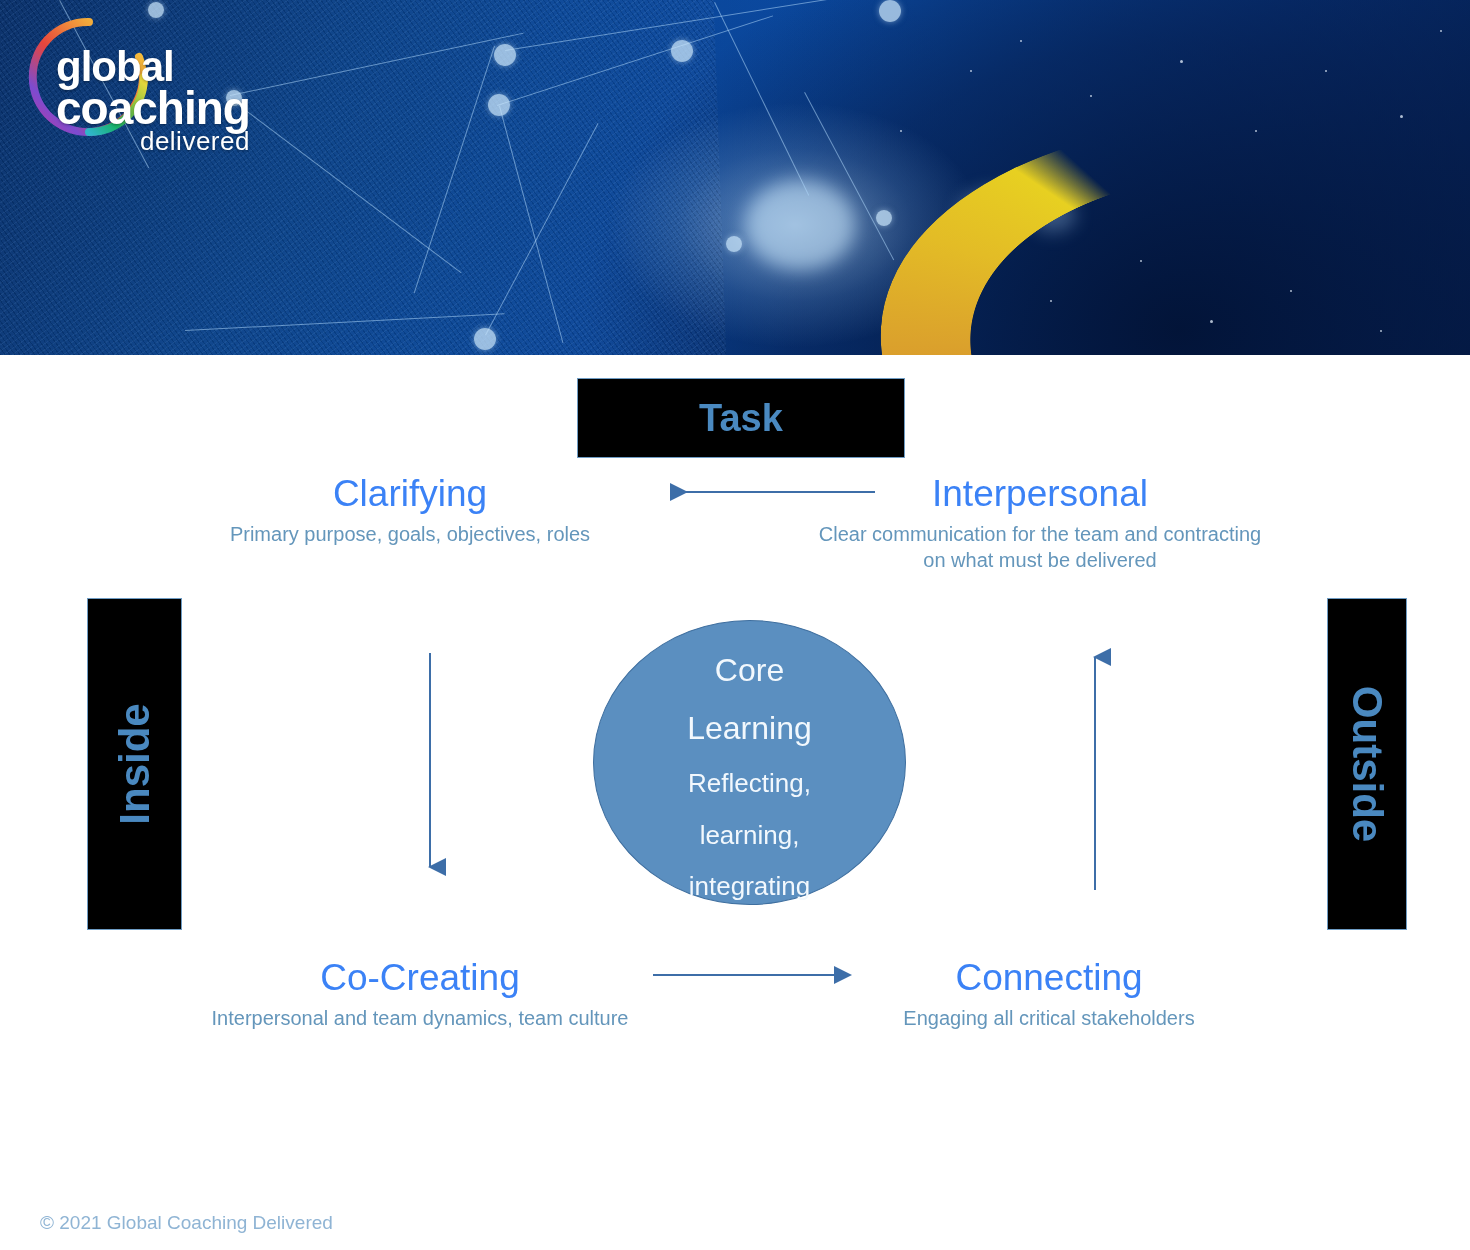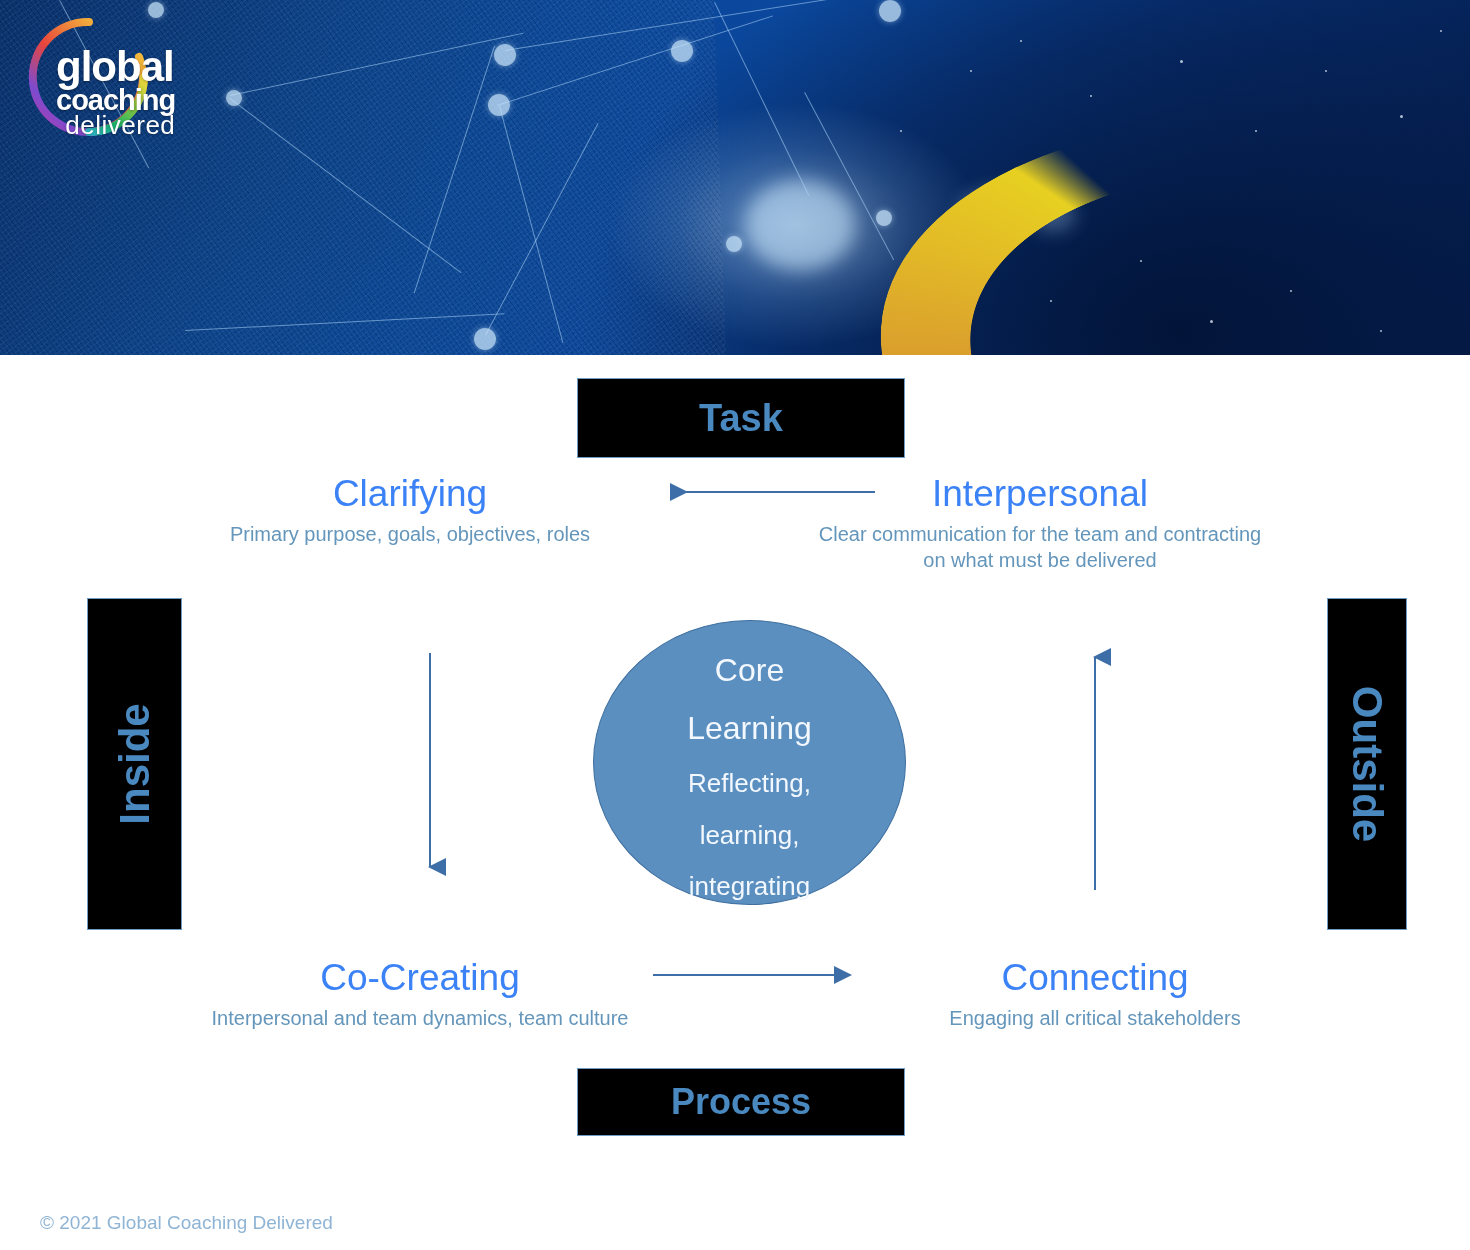"coaching" .logo-l2 { font-size: 29px -> 46px }
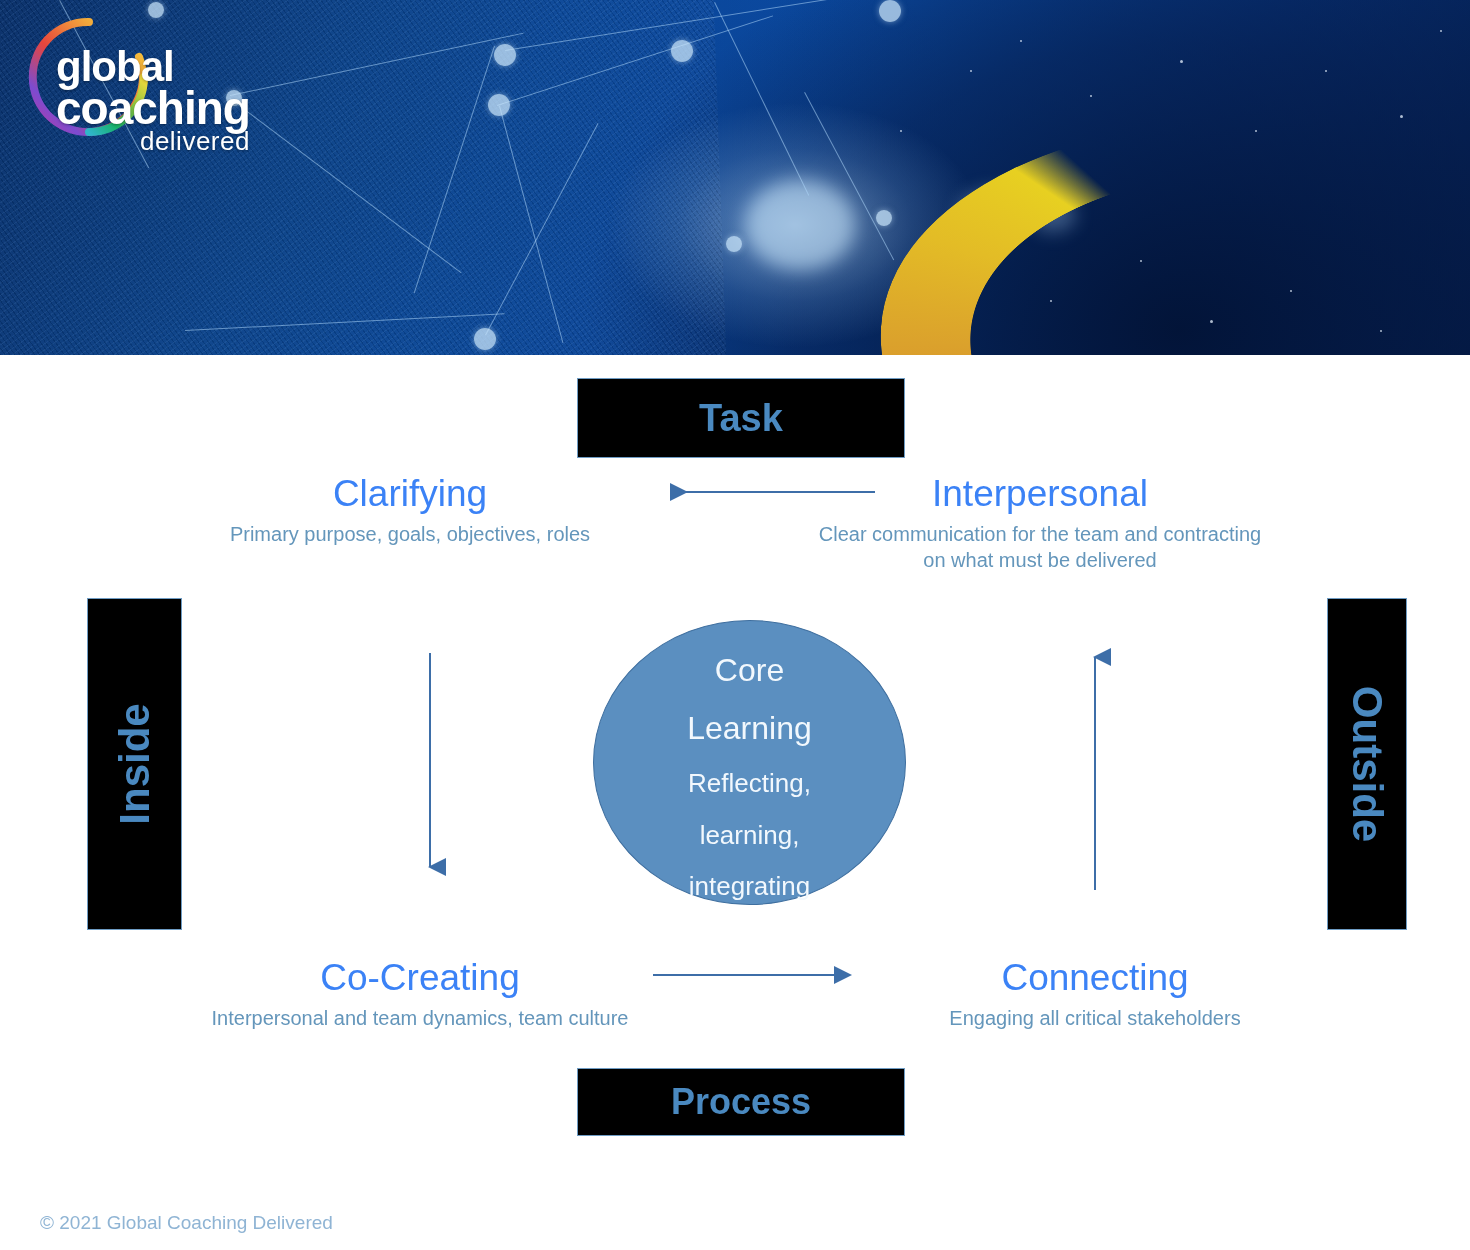"Connecting" #q-connecting { left: 810px -> 764px }
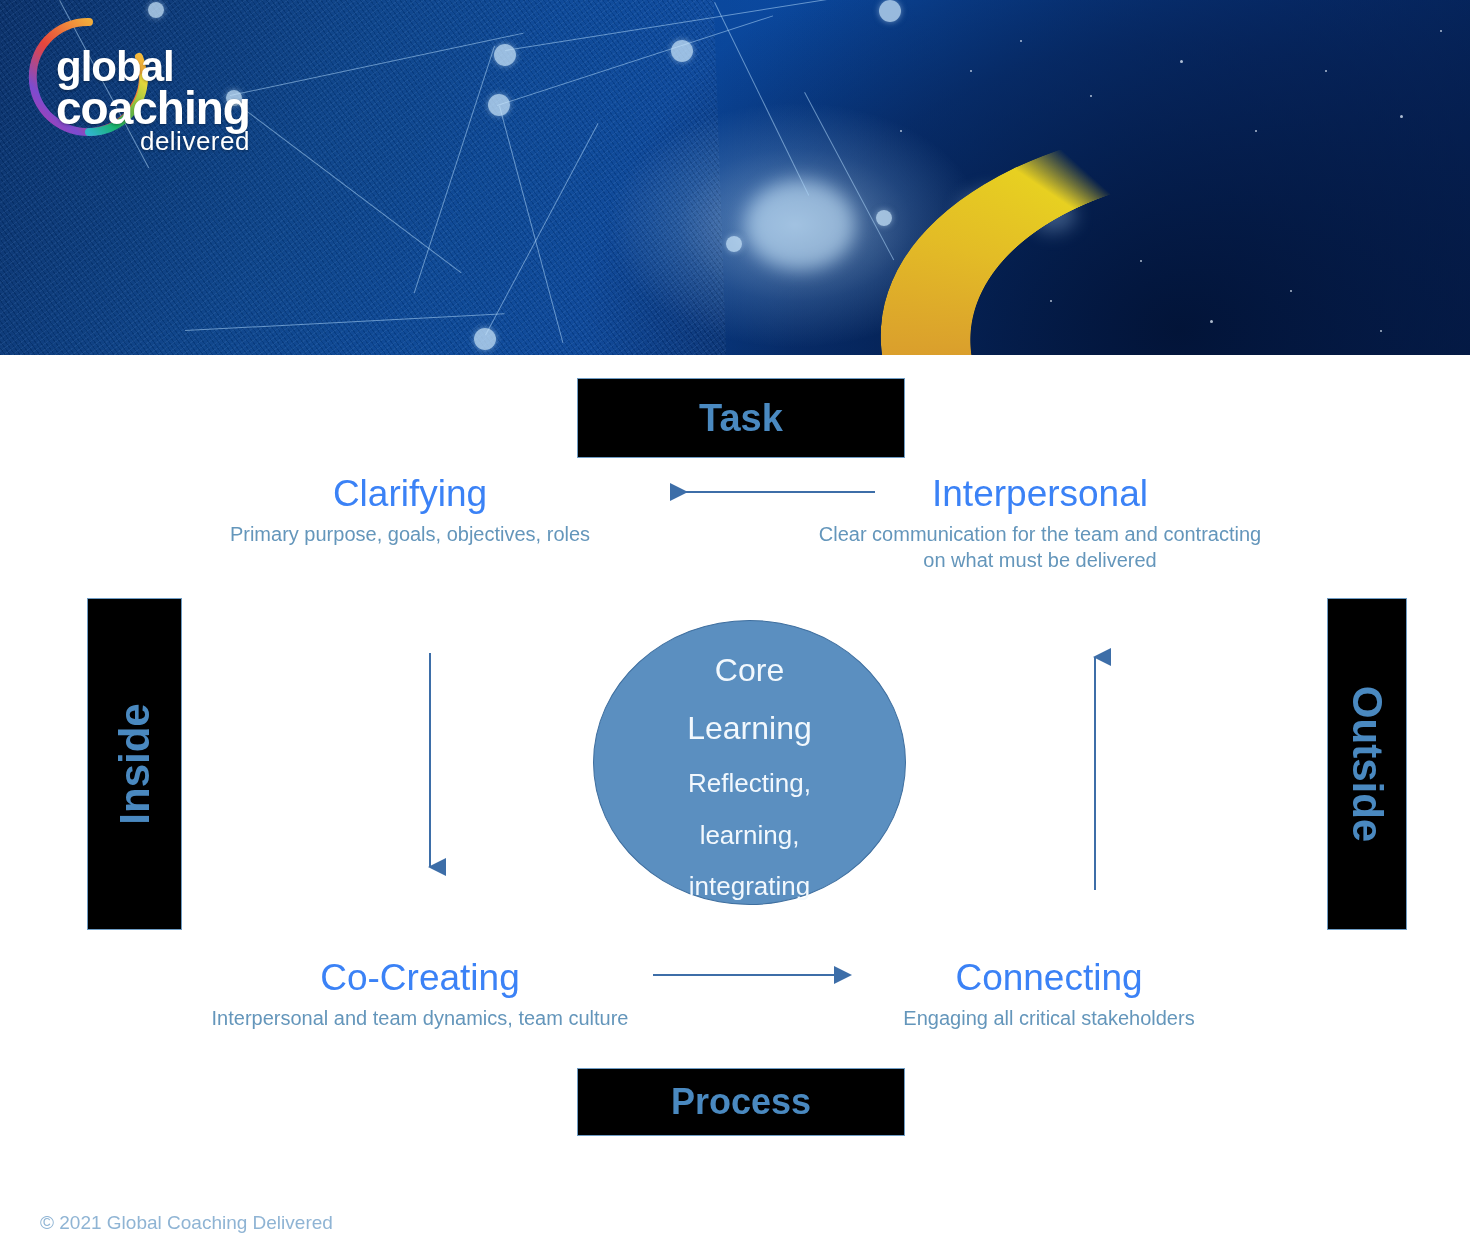"Process" div.labelbox { html: <div> <span>Process</span> </div> -> none }
